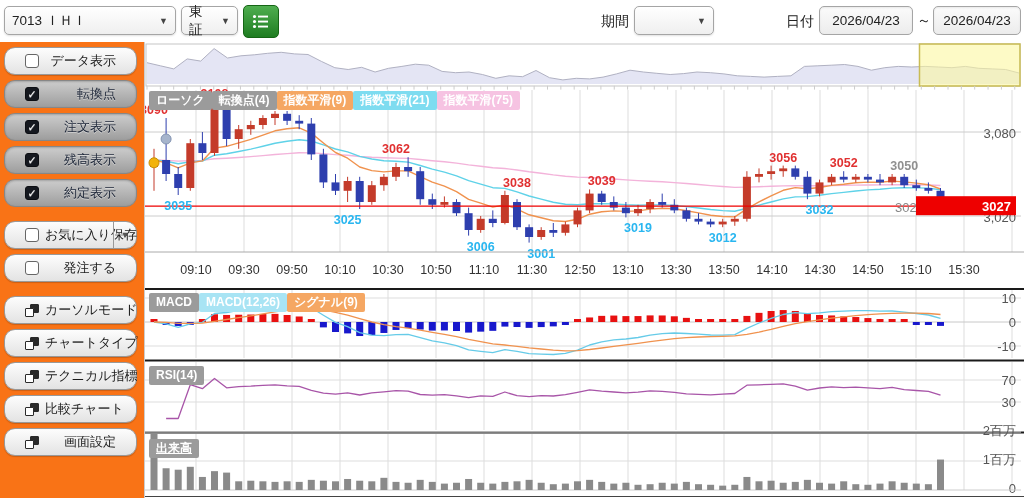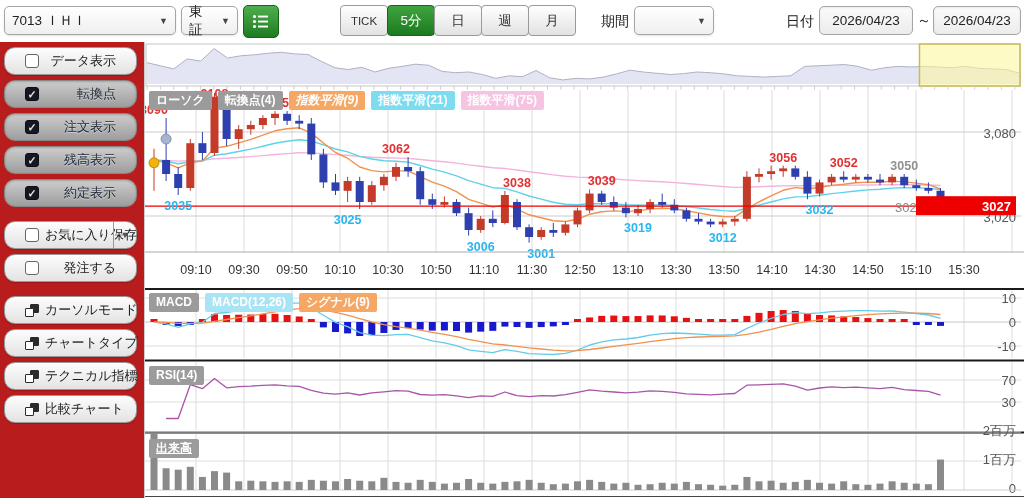"7013 ＩＨＩ" .app { background: #b91c1c -> #f97316 }
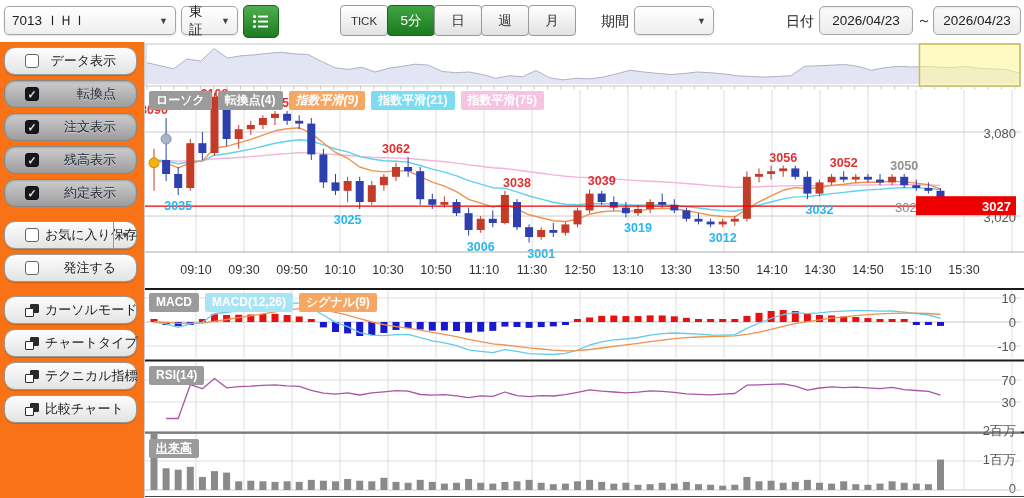"TICK" div.tfgroup { html: <div> <div>TICK</div> <div>5分</div> <div>日</div> <div>週</div> <div>月</div> </div> -> none }
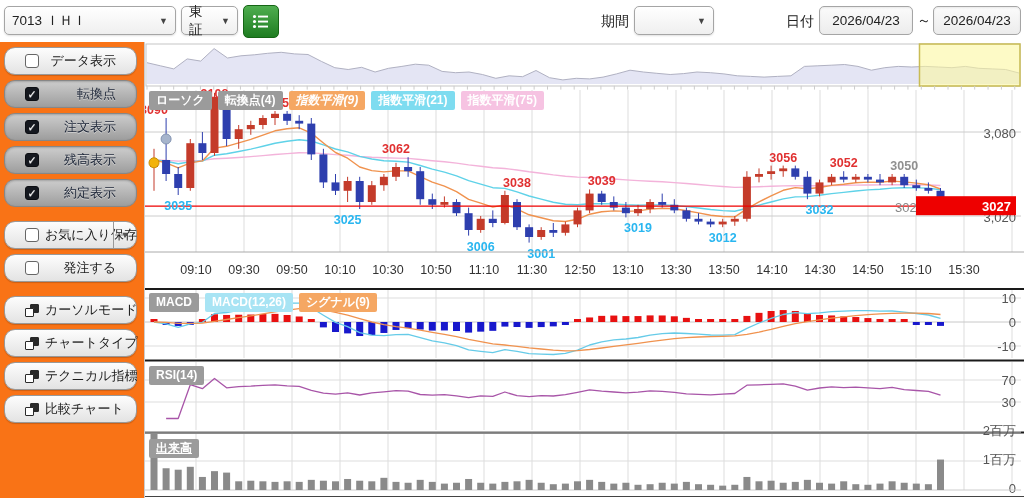"ローソク" .chiprow { gap: 6px -> none }
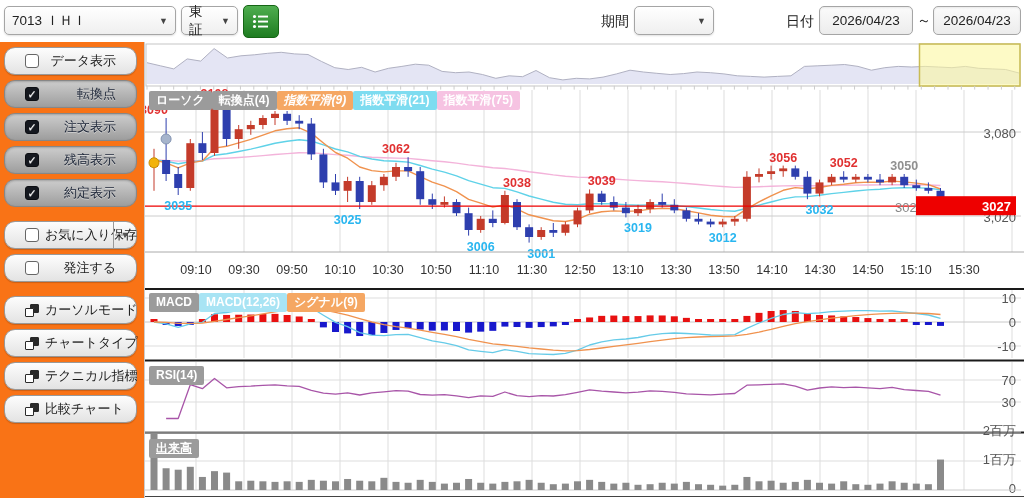"指数平滑(9)" span.chip { font-style: italic -> none }
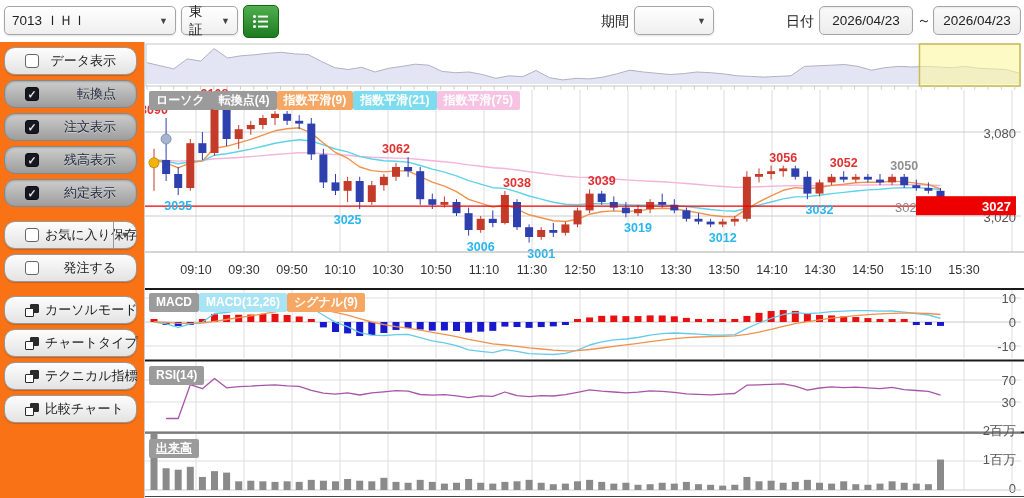"画面設定" div.sb-btn { html: none -> <div> <span></span> <span>画面設定</span> </div> }
